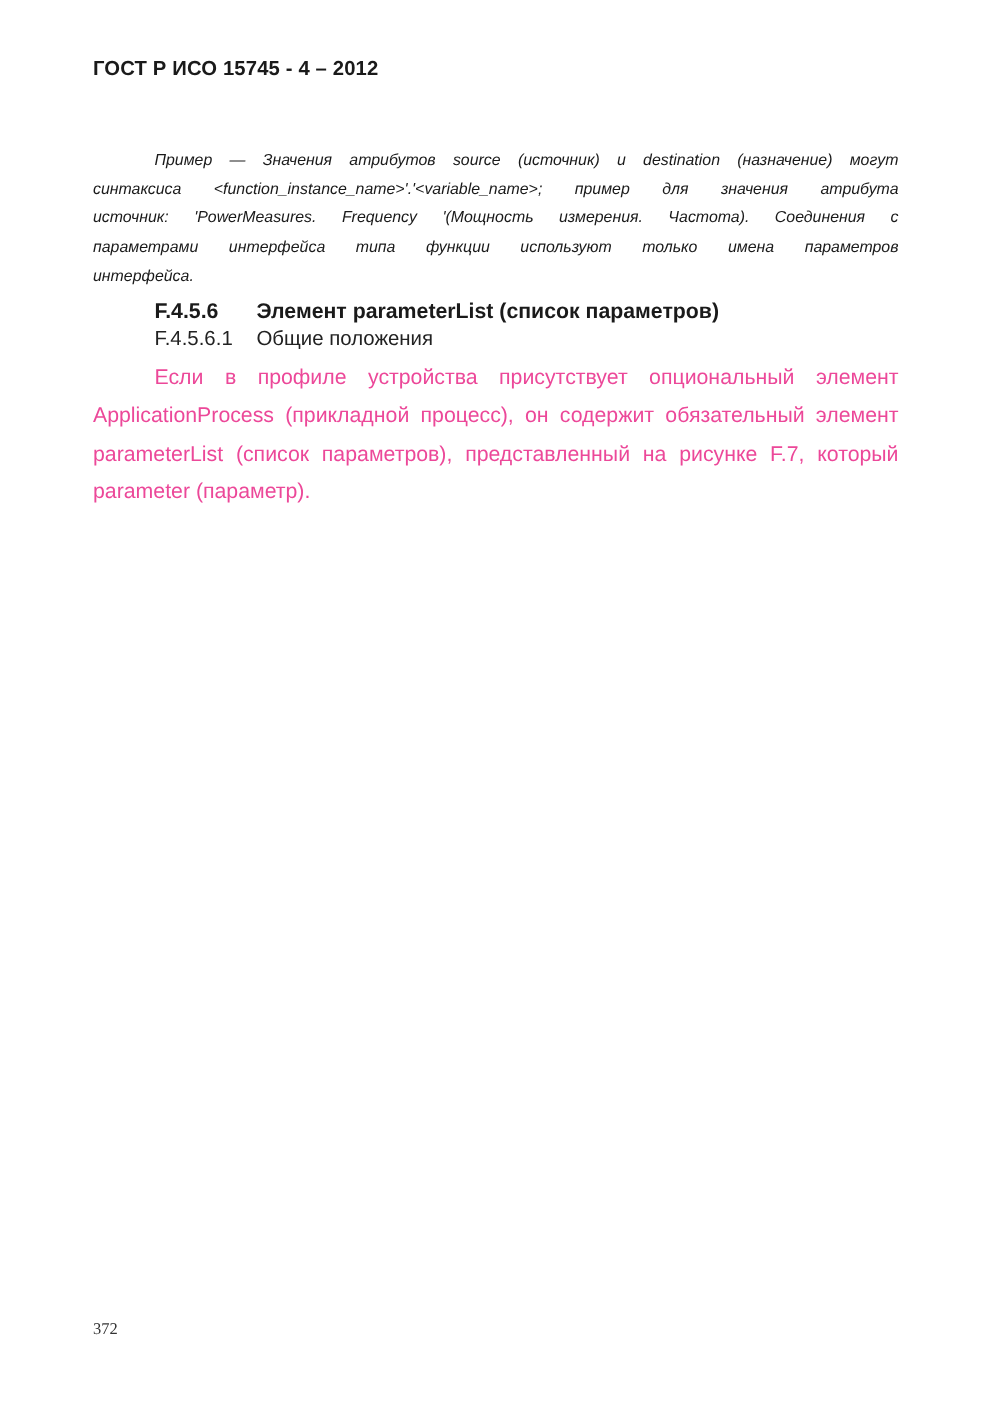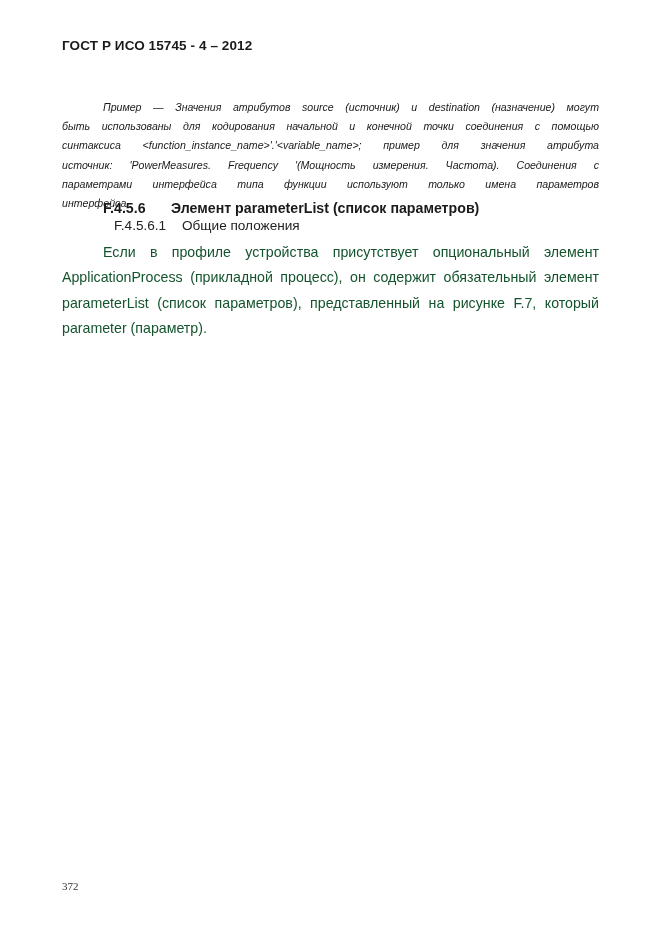"быть использованы для кодирования" span.line { html: <span>быть использованы для кодирования начальной и конечной точки соединения с помощью</span> -> none }
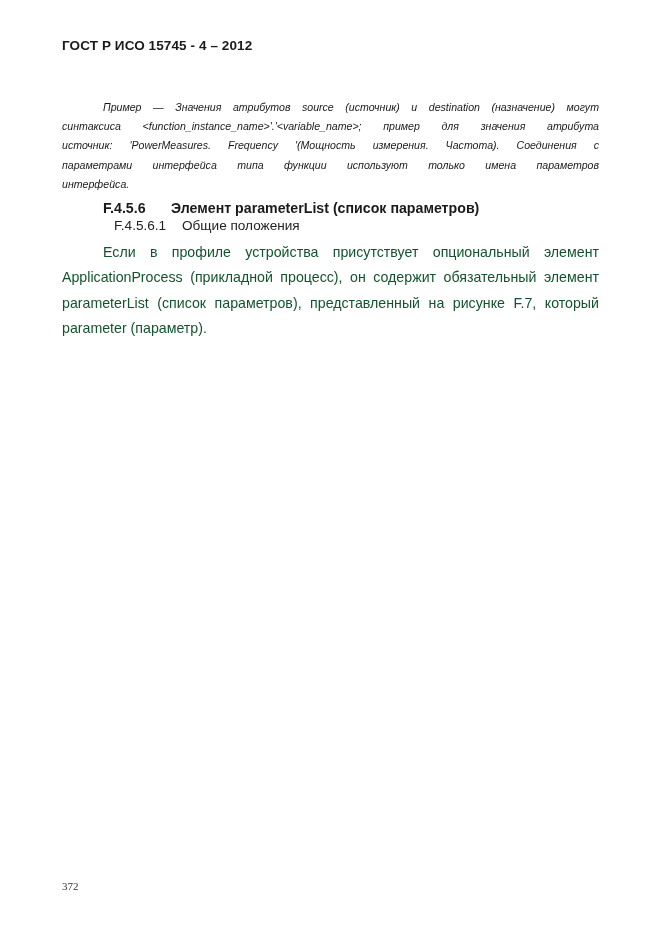"F.4.5.6.1" .h-sub .num { margin-left: 11px -> none }
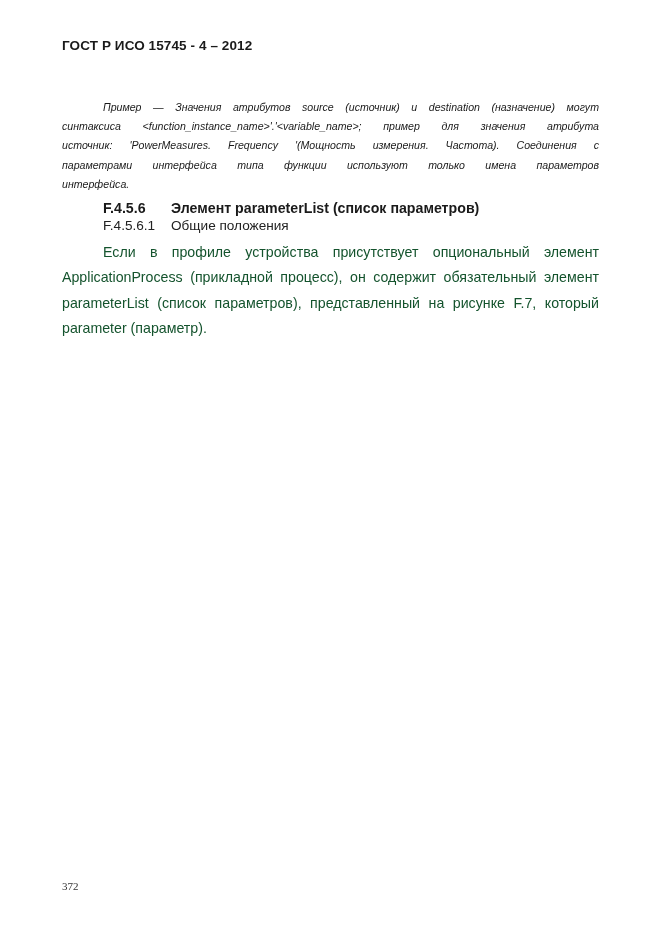"Если в профиле устройства присутствует" .body-par { color: #14532d -> #ec4899 }
